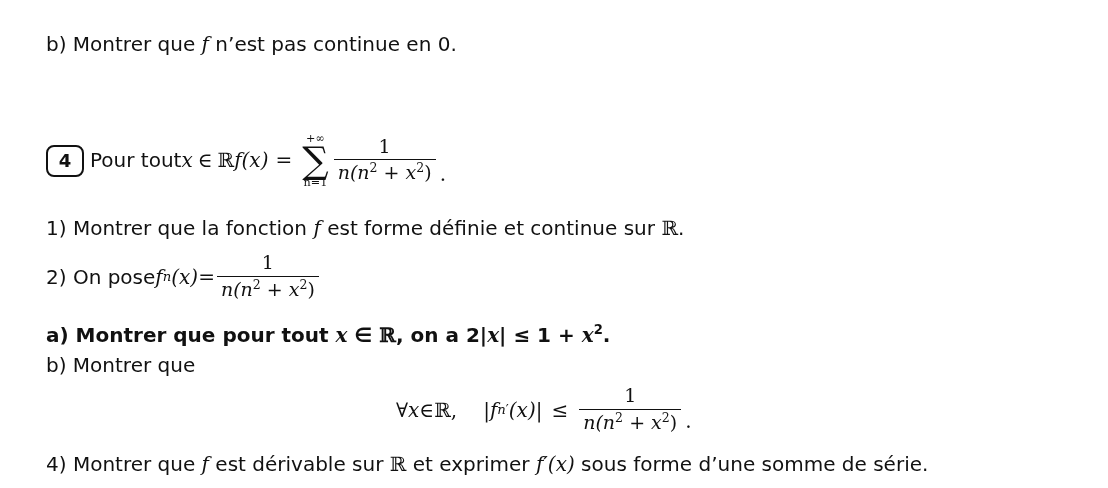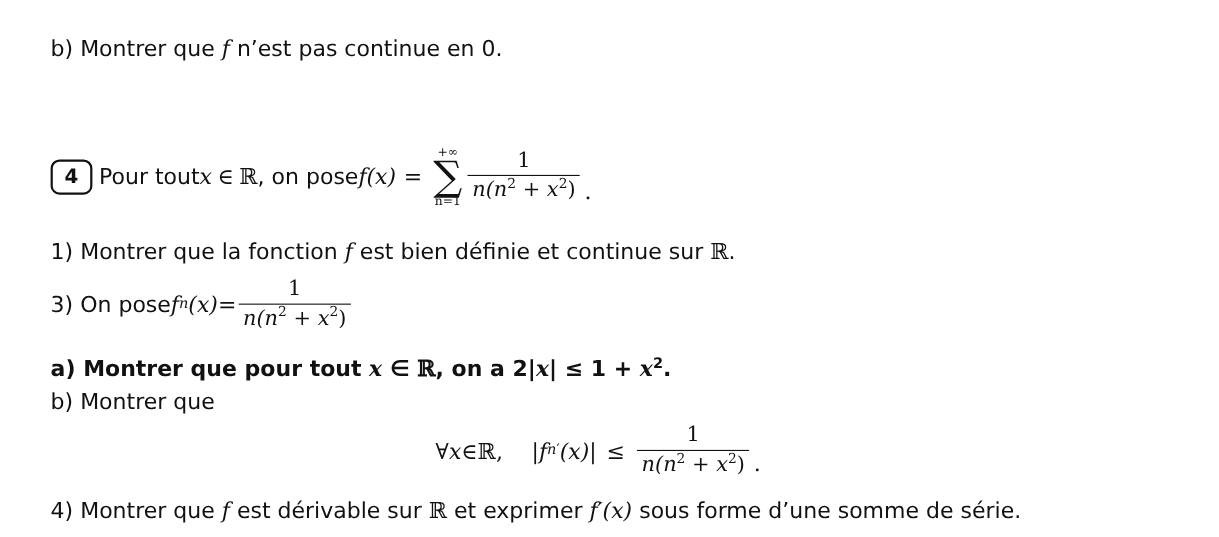", on pose" span.sansline { html: <span>, on pose </span> -> none }
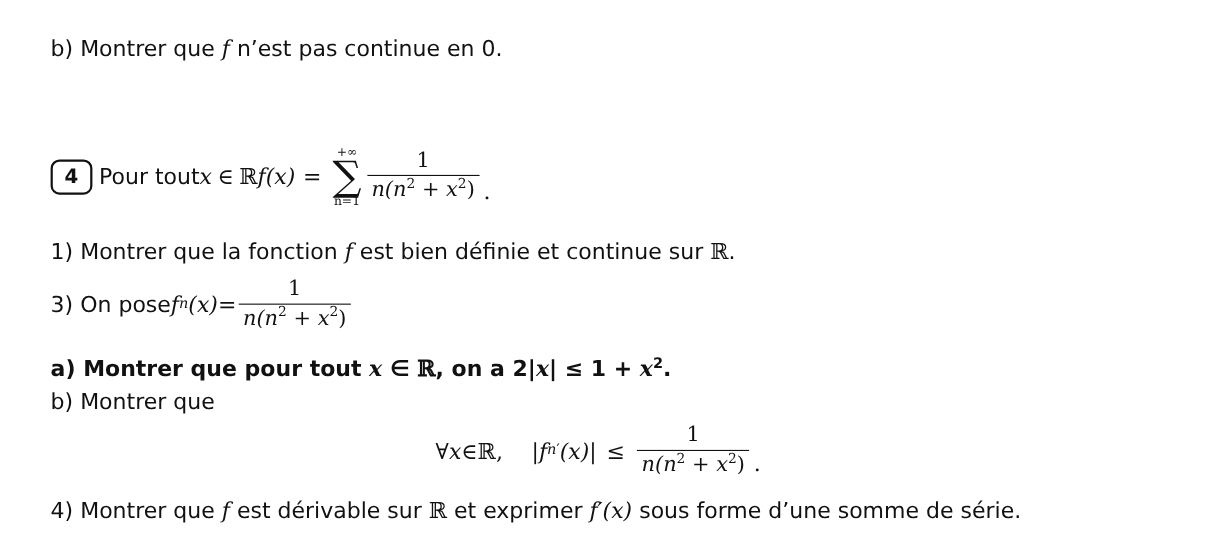"est bien définie et continue" span { text: bien -> forme }
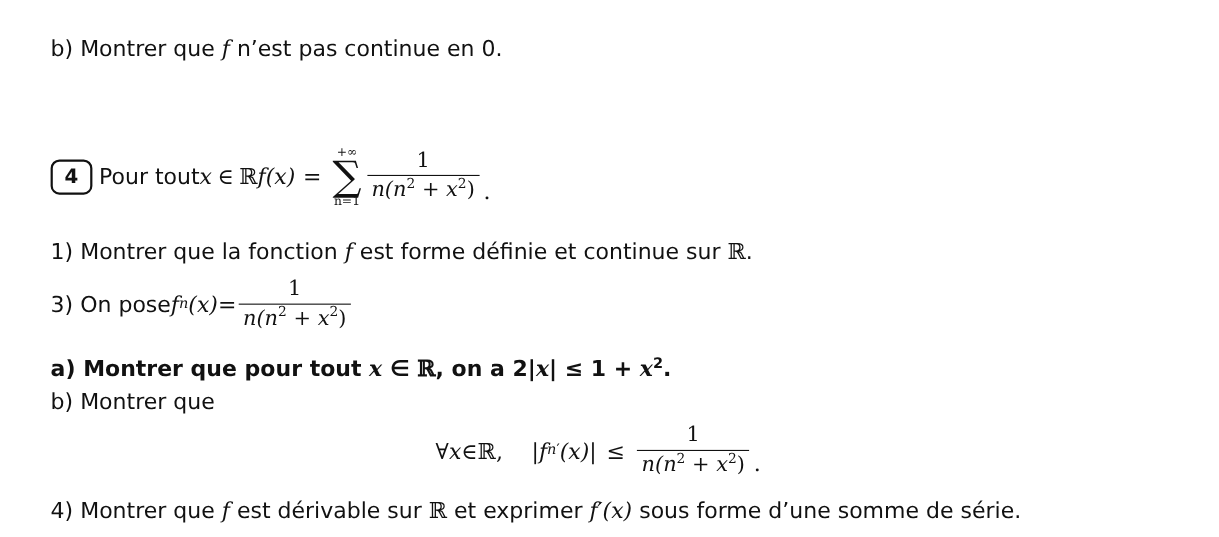"3) On pose" span.sansline { text: 3 -> 2 }
